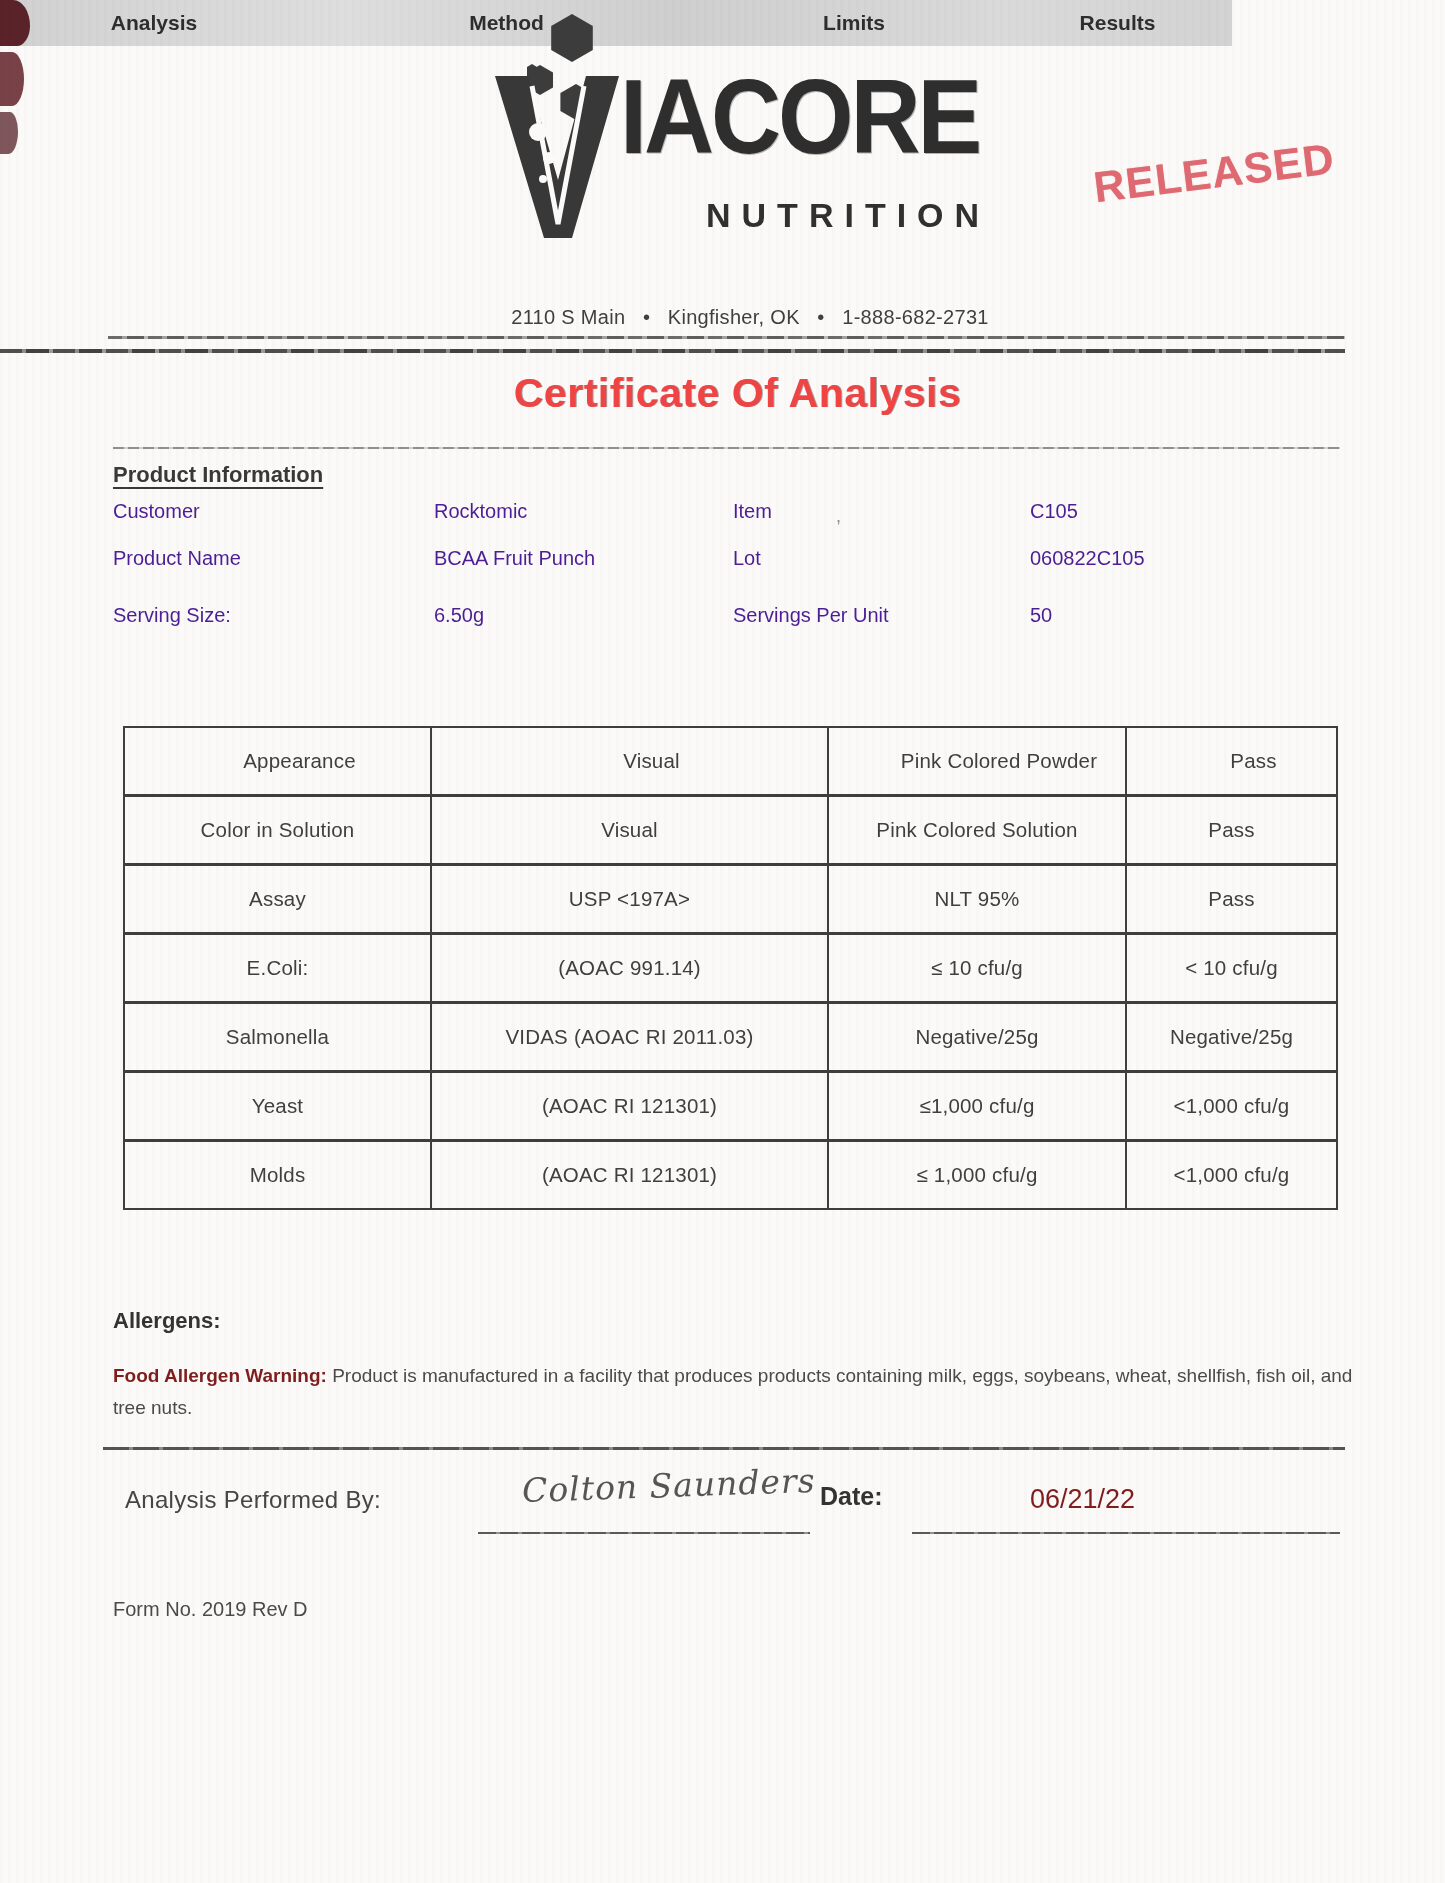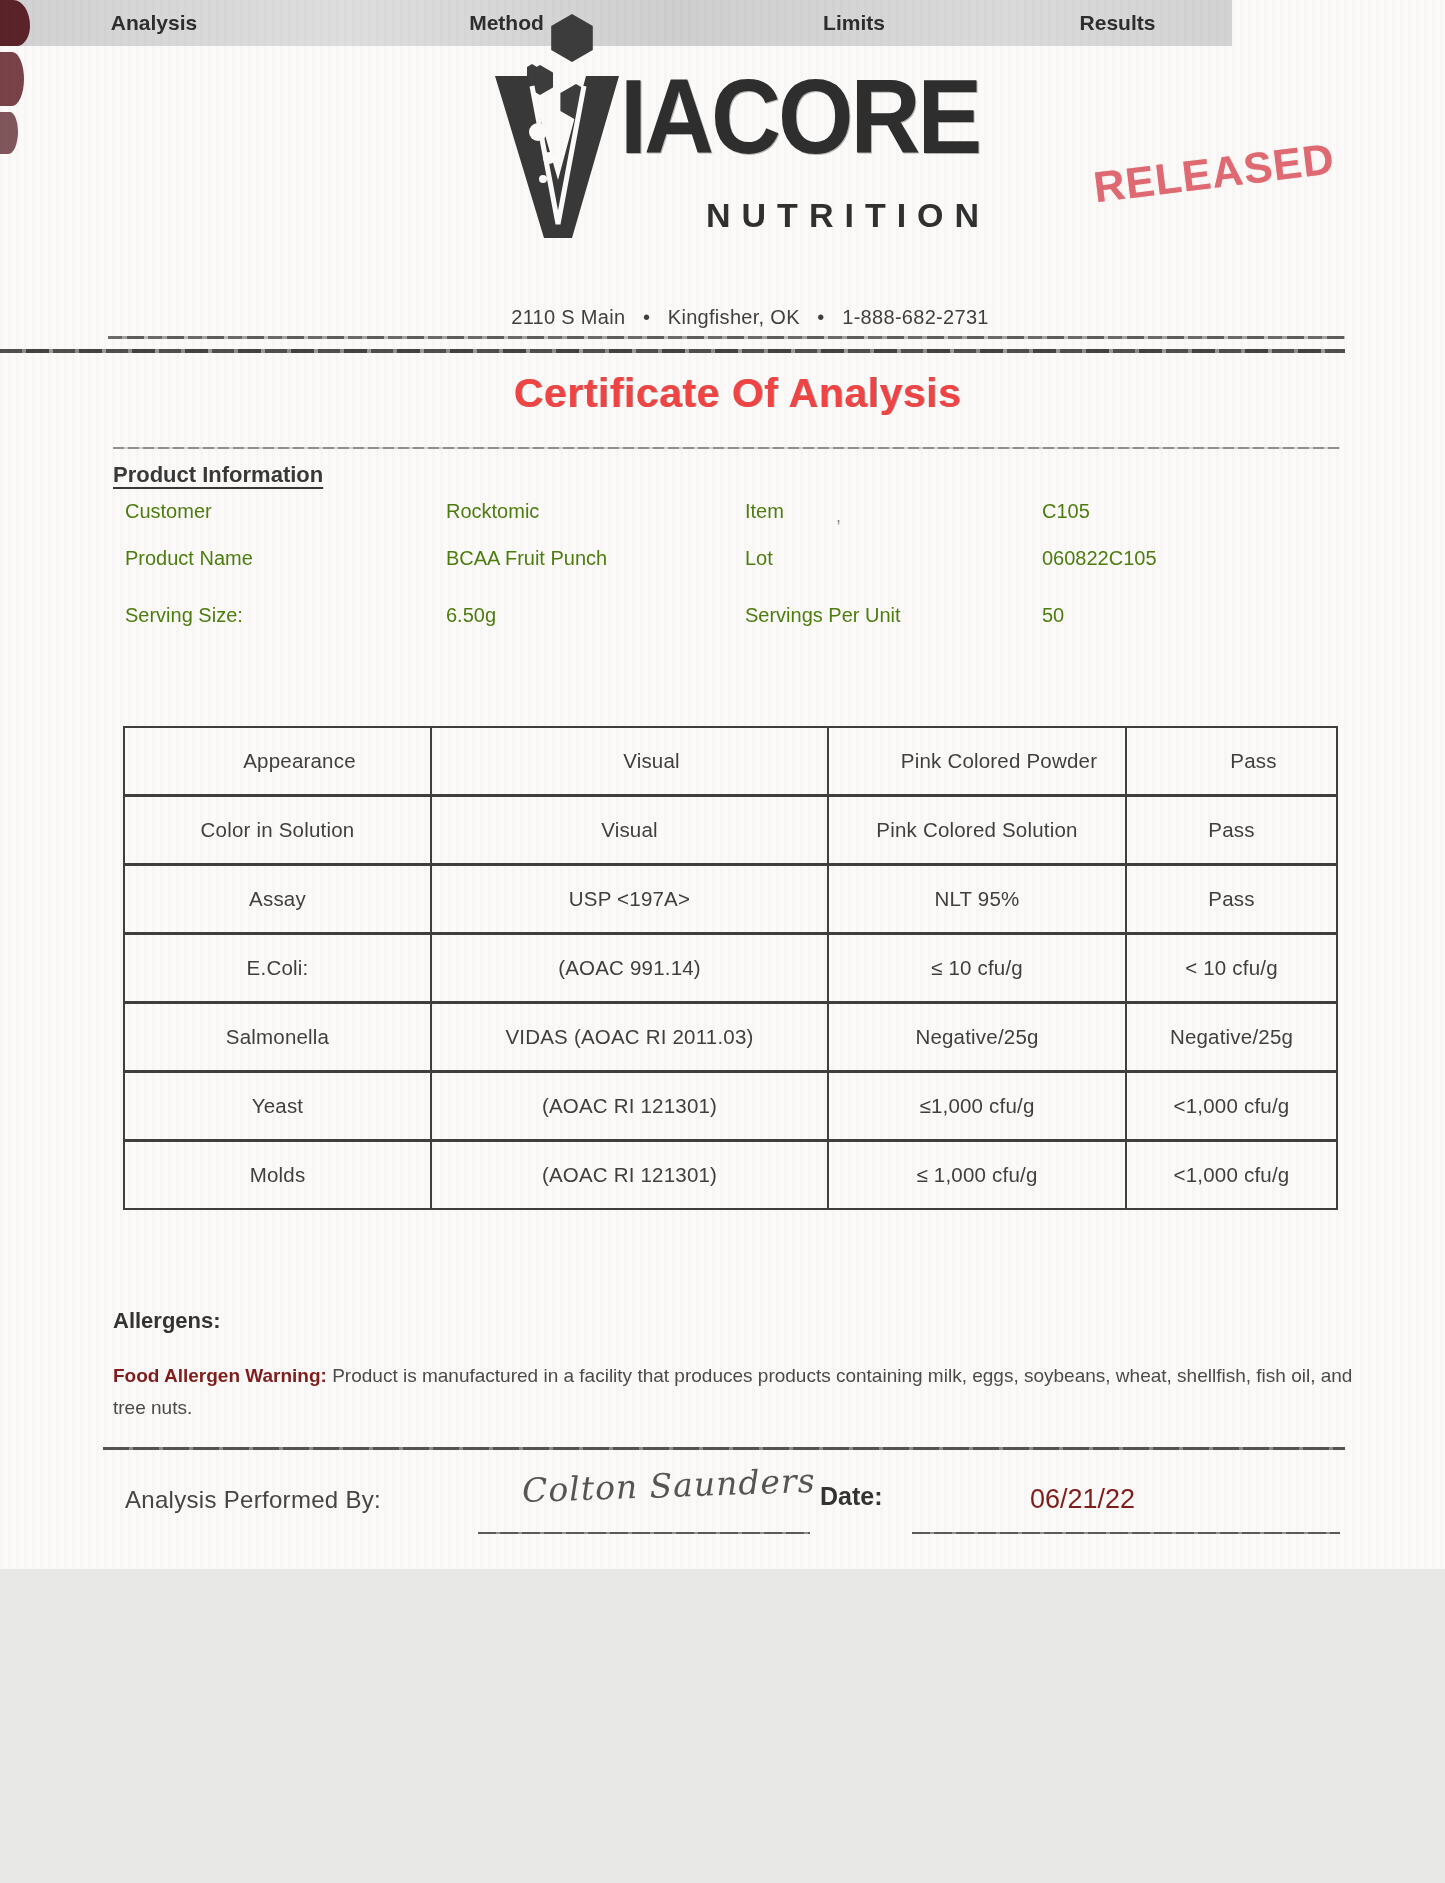"IACORE" .page { height: 1569px -> 1883px }
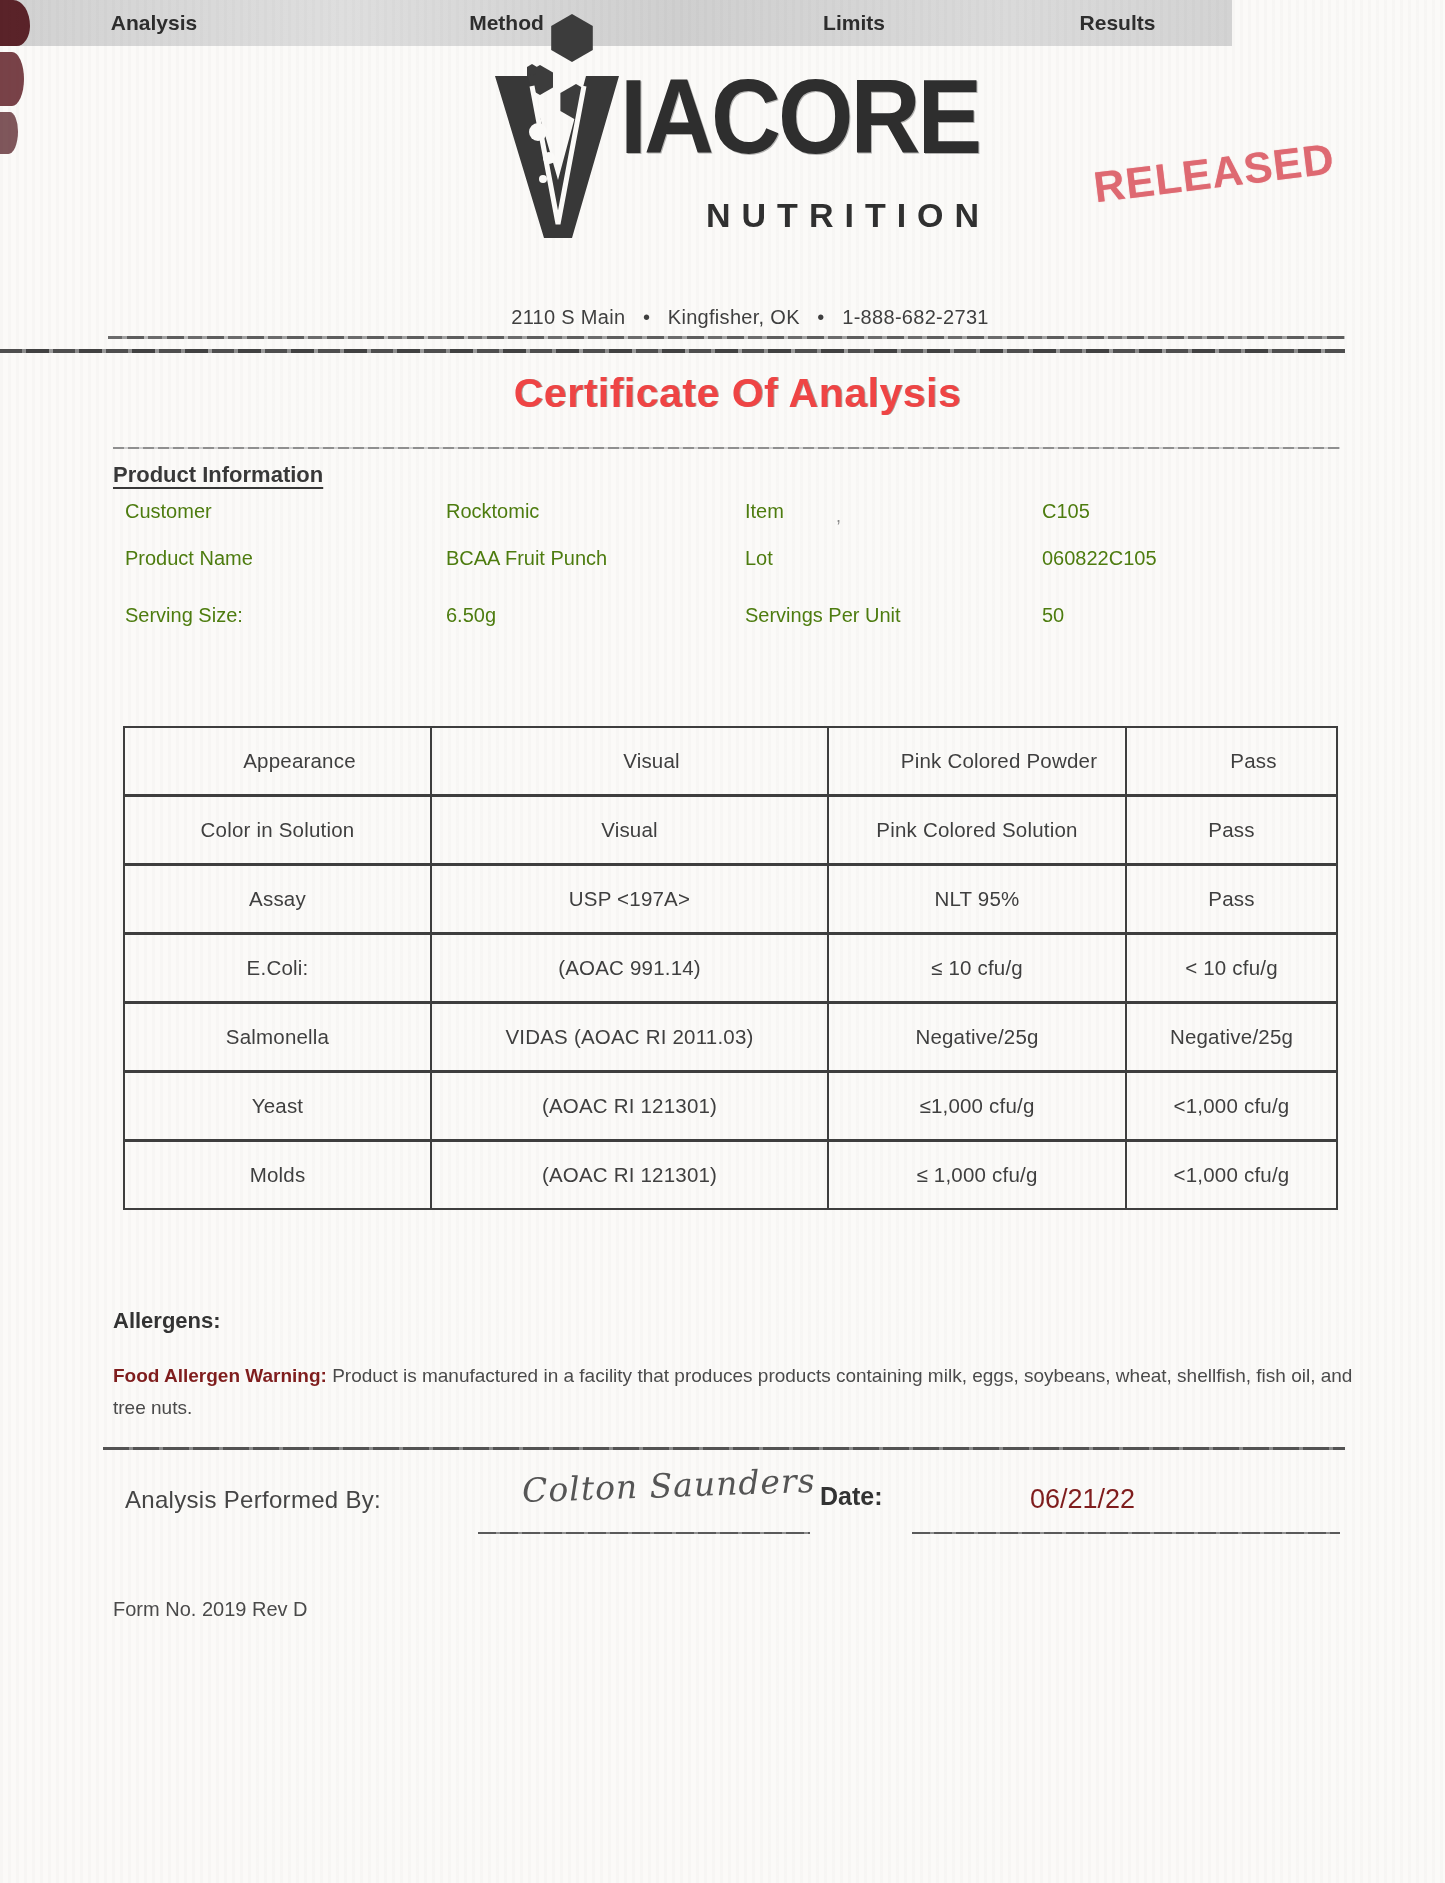"Customer" .pi-row { color: #4d7c0f -> #4c1d95; margin-left: 12px -> none }
